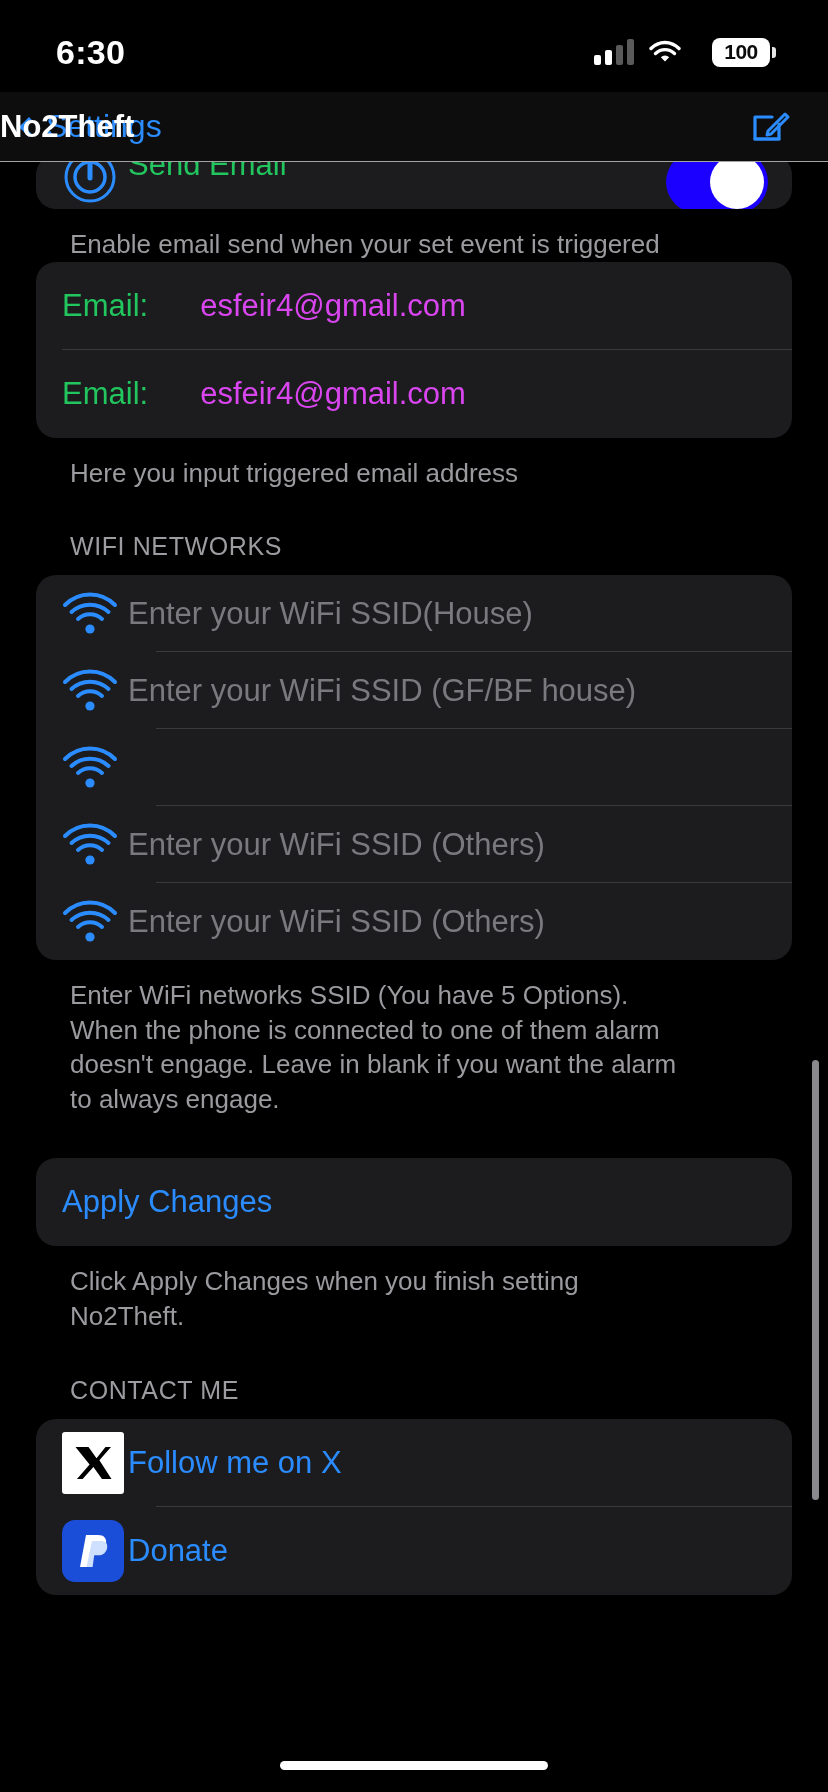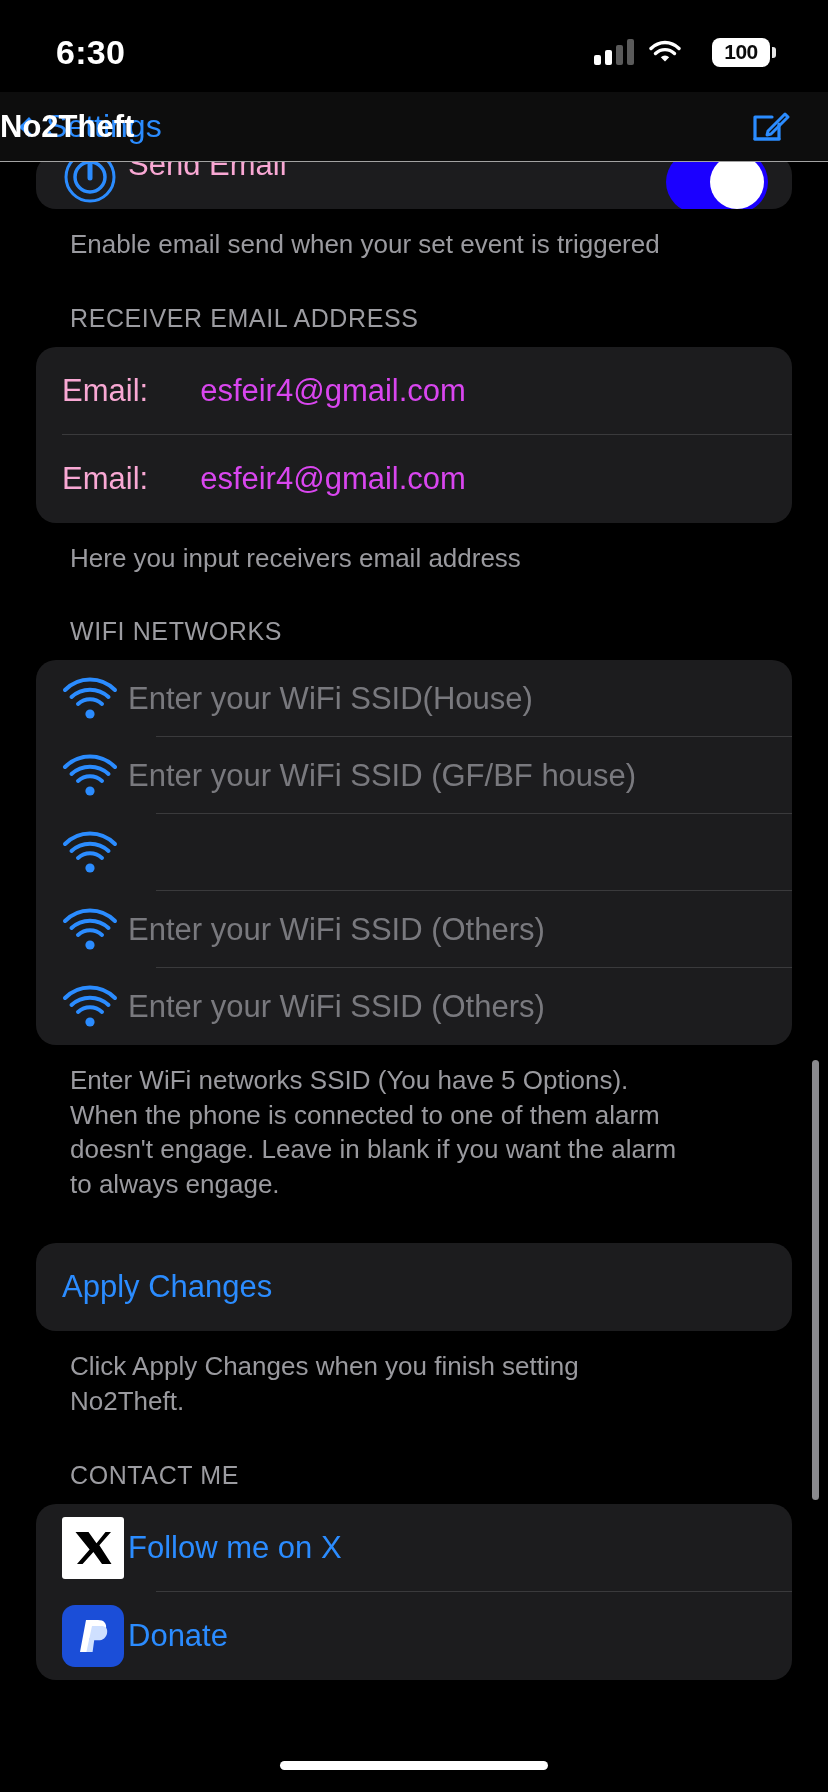"Send Email" .label-white { color: #f9a8d4 -> #22c55e }
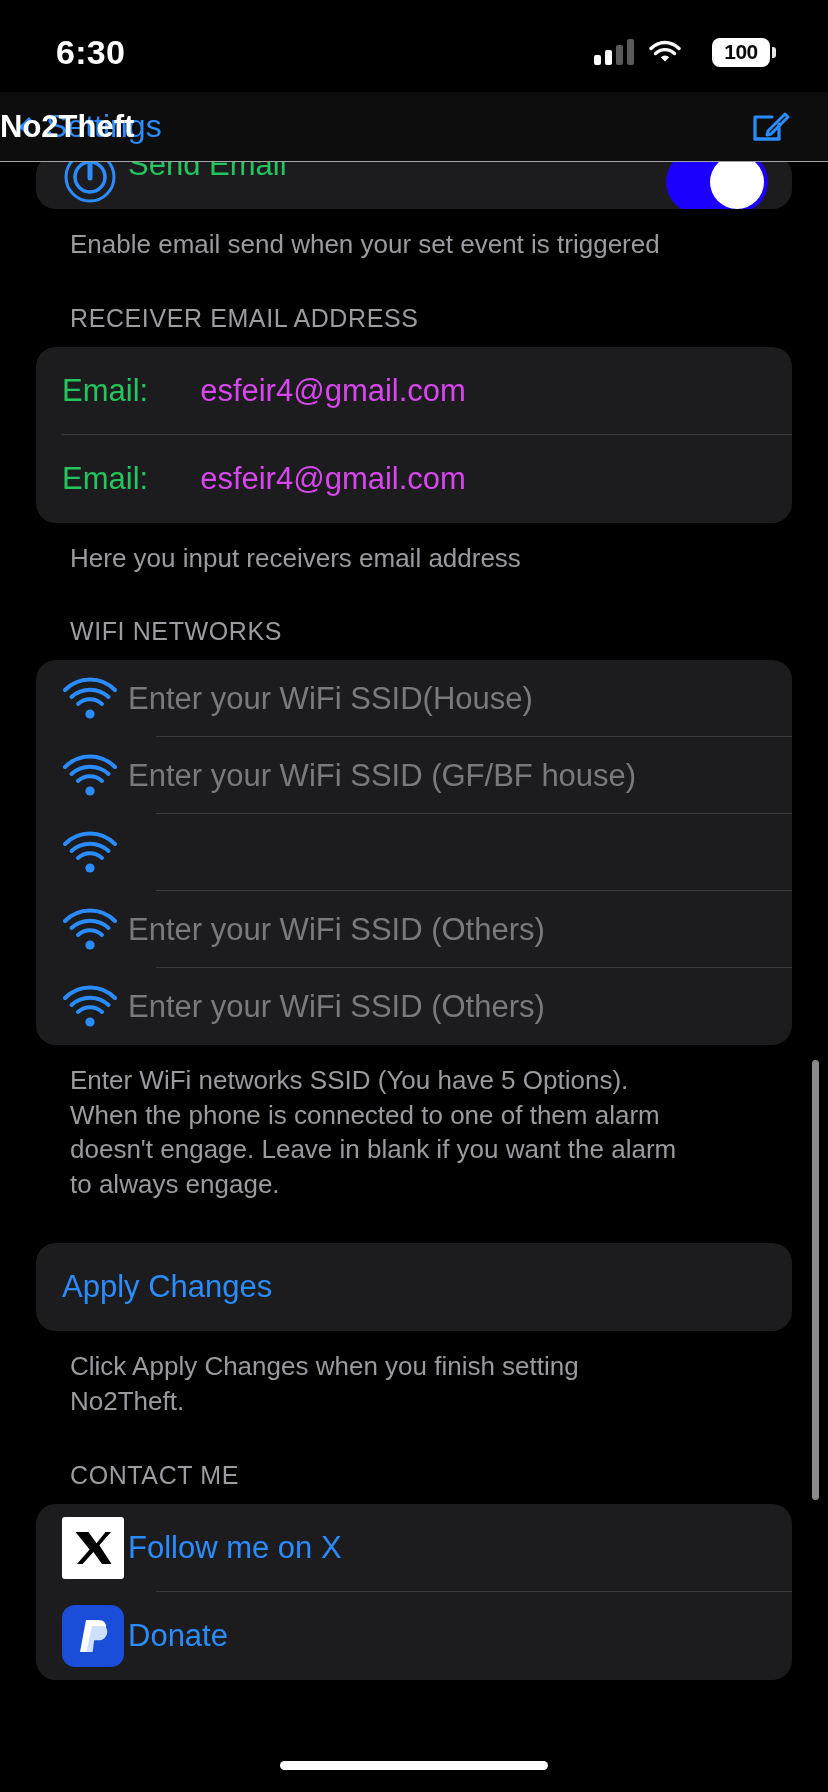"RECEIVER EMAIL ADDRESS" div.hdr { html: <div>RECEIVER EMAIL ADDRESS</div> -> none }
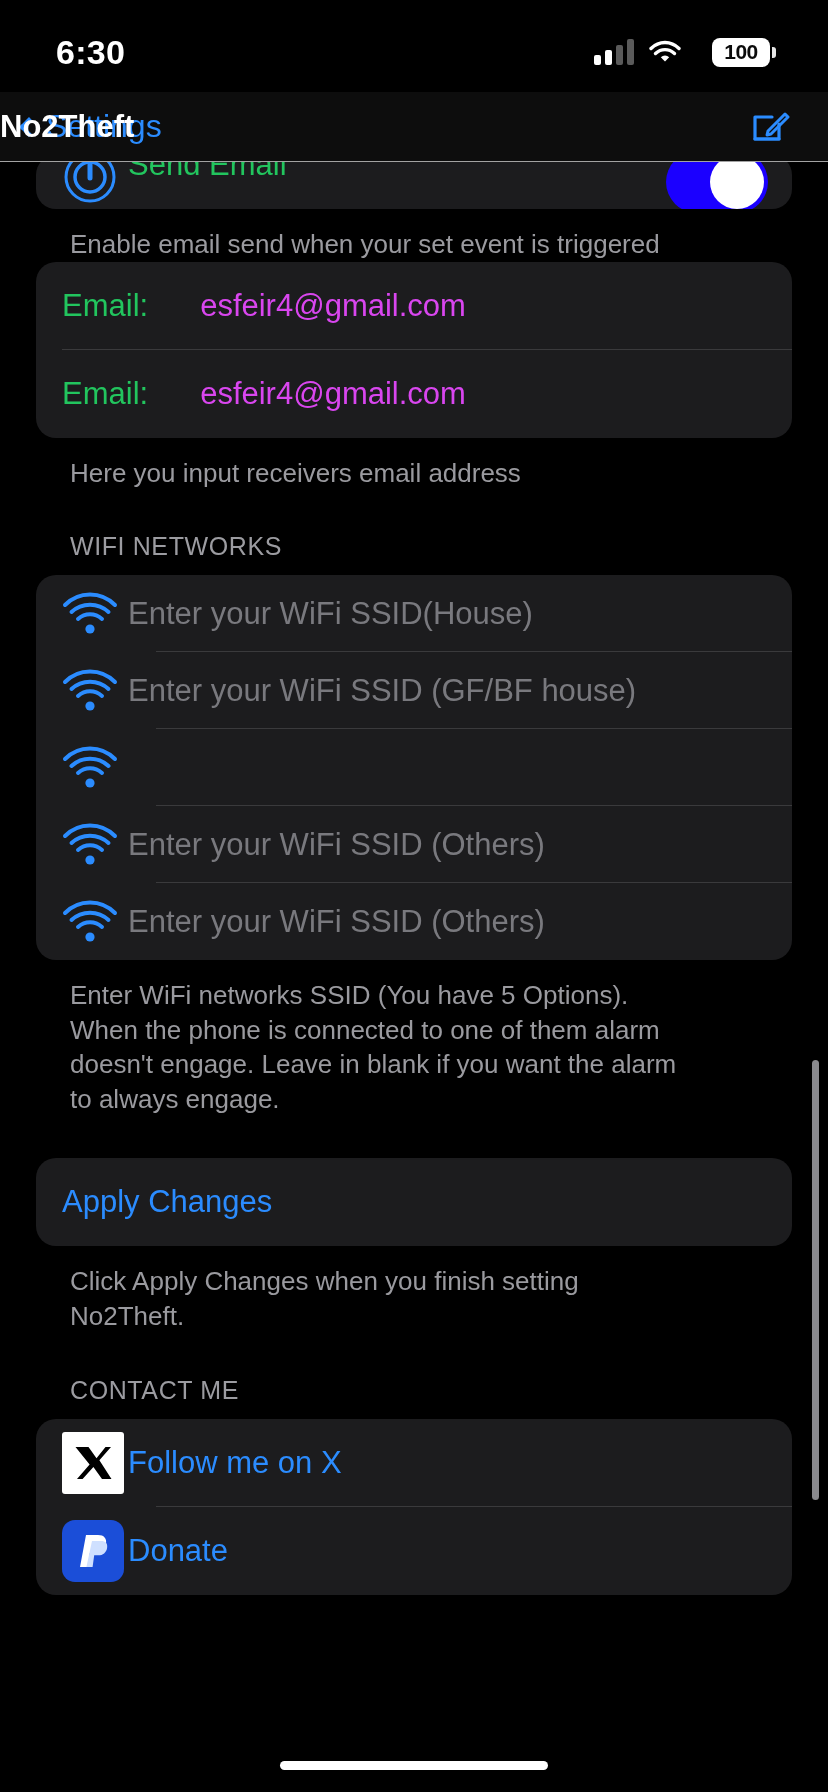"Here you input receivers email" div.foot { text: receivers -> triggered }
